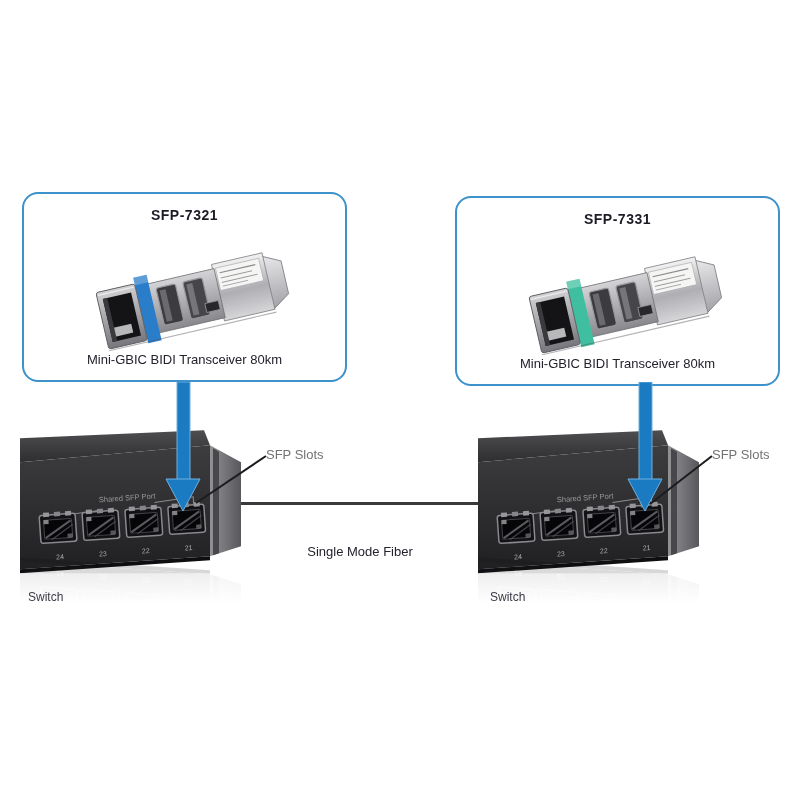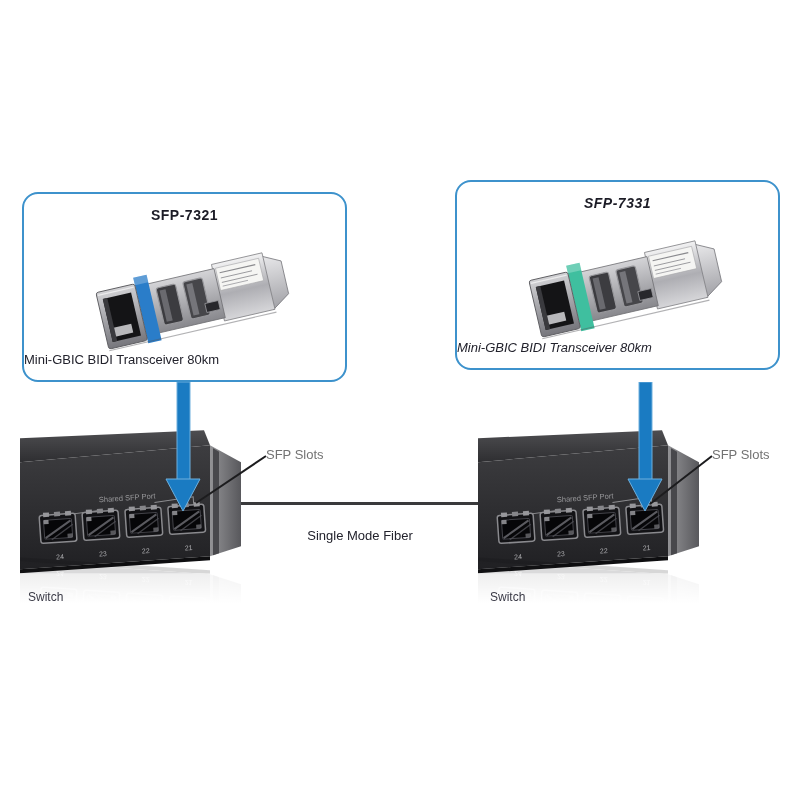"SFP-7331" .card.right { font-style: italic -> none; top: 180px -> 196px }
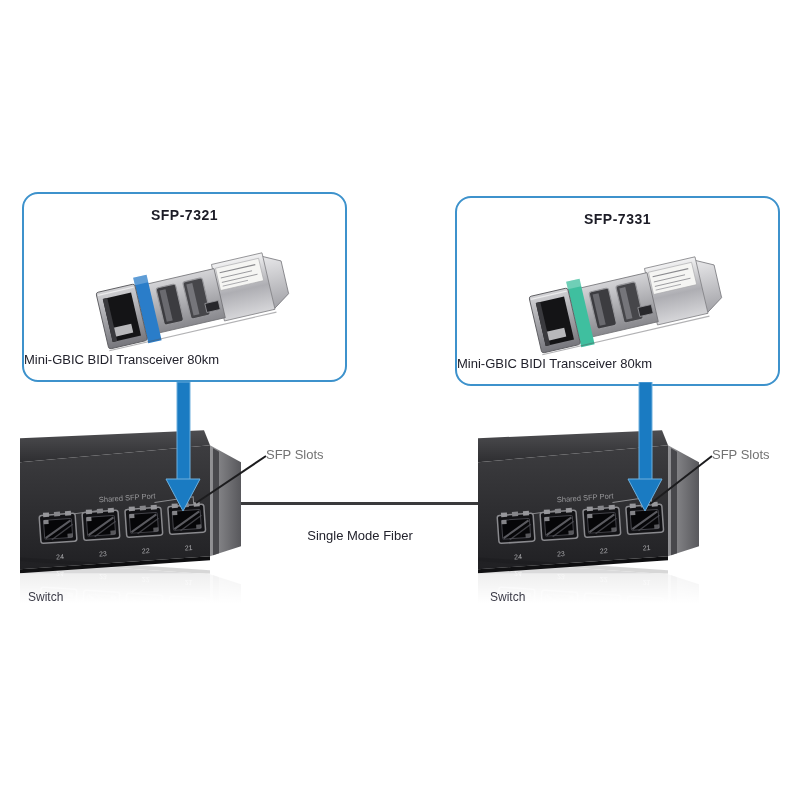"Mini-GBIC BIDI Transceiver 80km" .card-caption { text-align: none -> center }
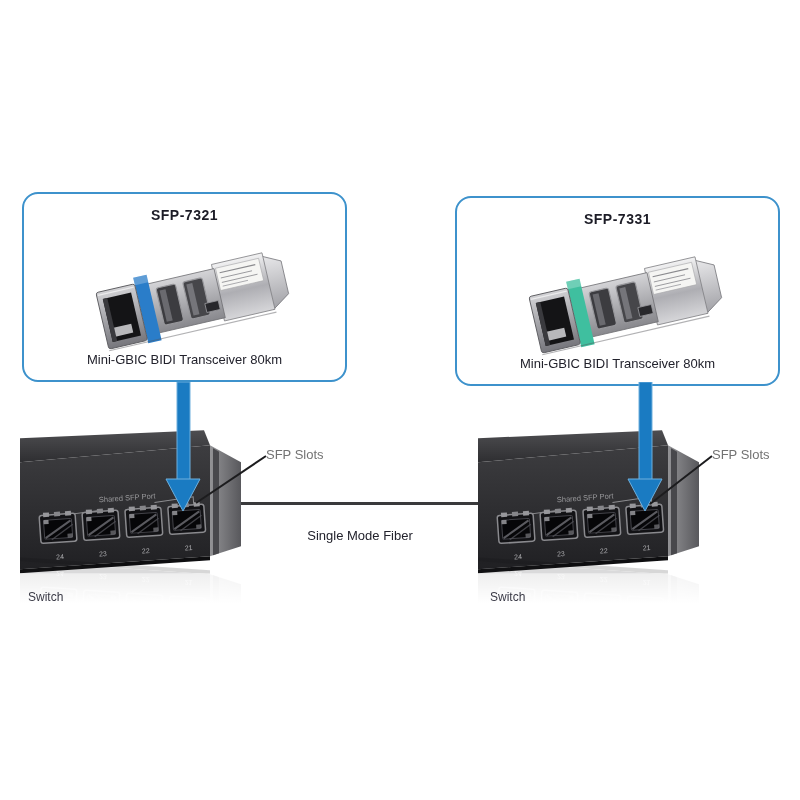"Single Mode Fiber" .fiber-label { top: 528px -> 544px }
